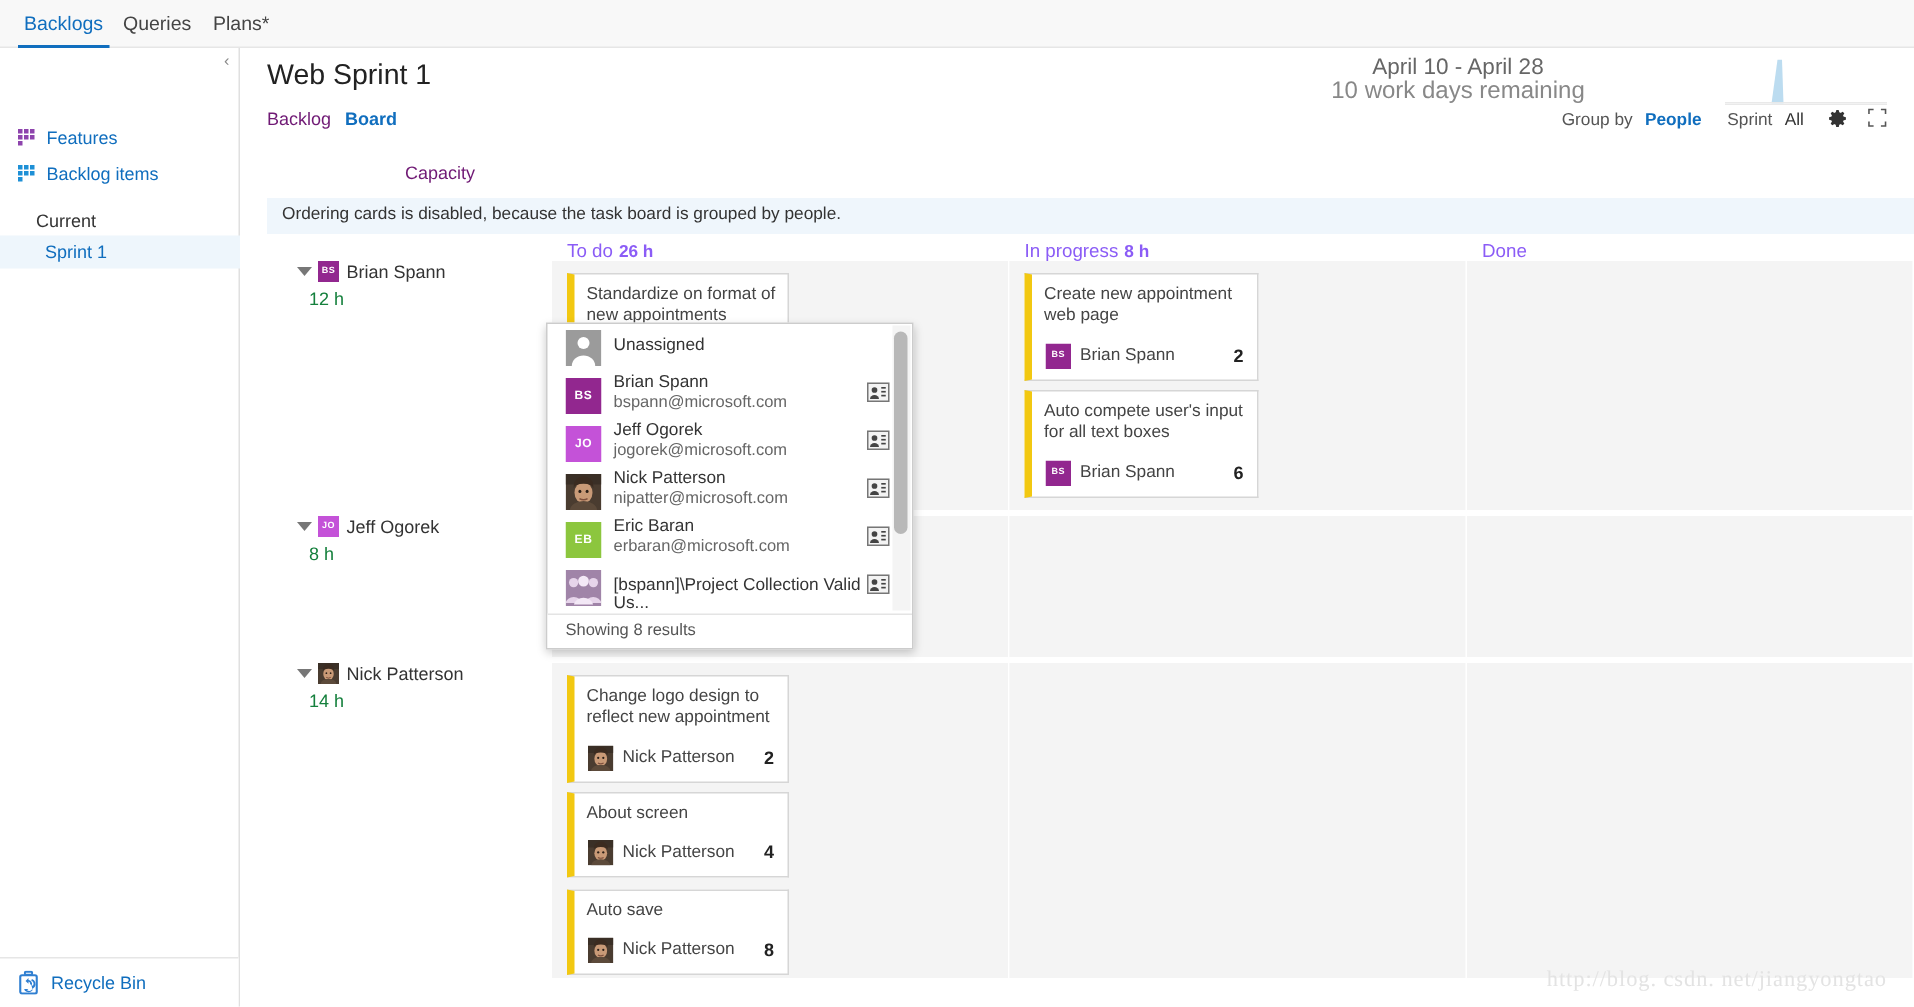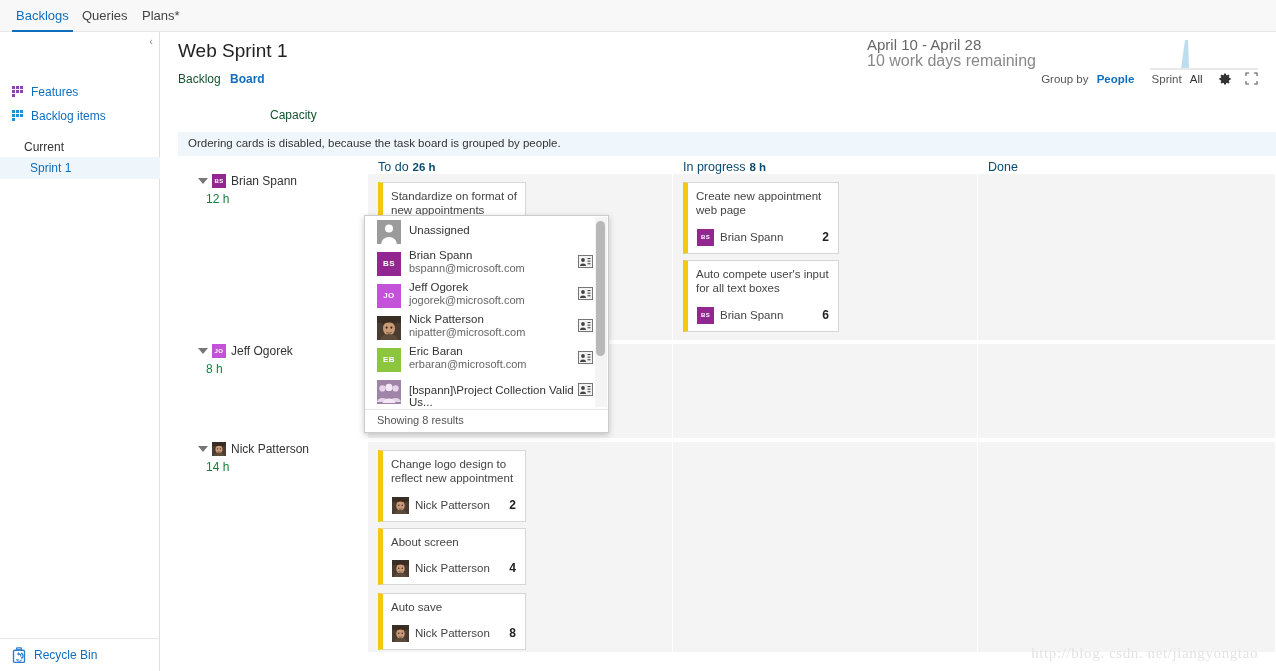"April 10 - April 28" #iteration-dates { text-align: left -> center }
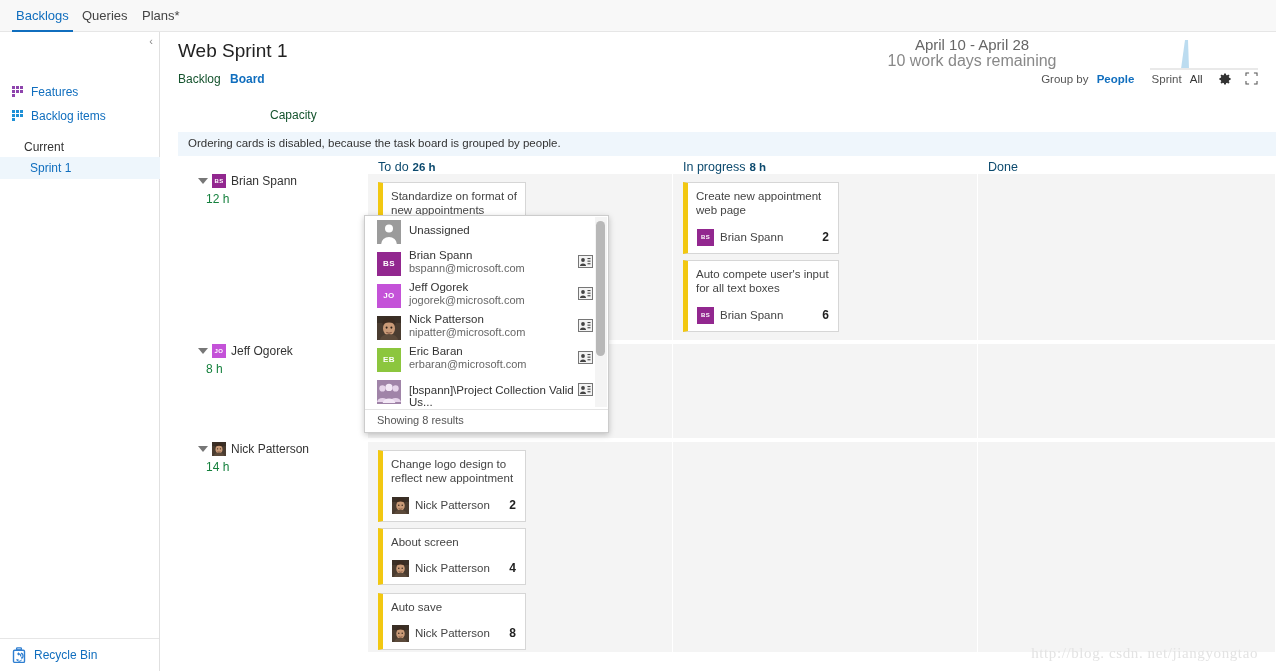"Backlog" .sub-tab { color: #14532d -> #701a75 }
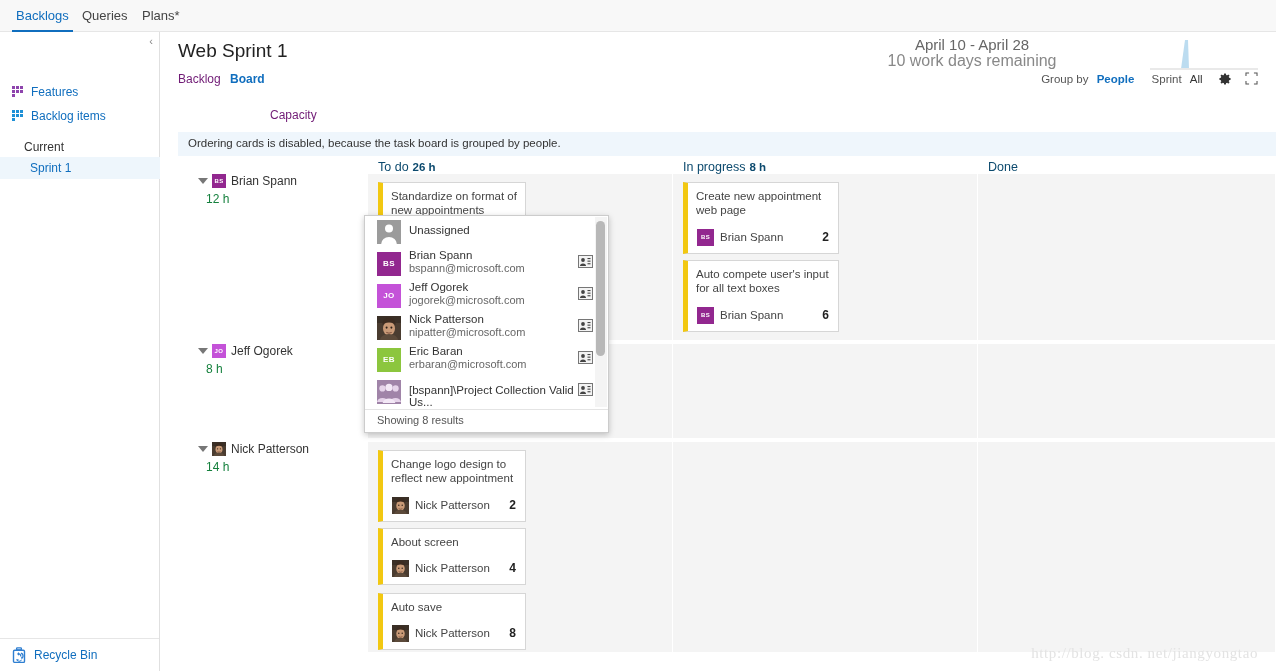"To do 26 h" .col-header { color: #0c4a6e -> #8b5cf6 }
